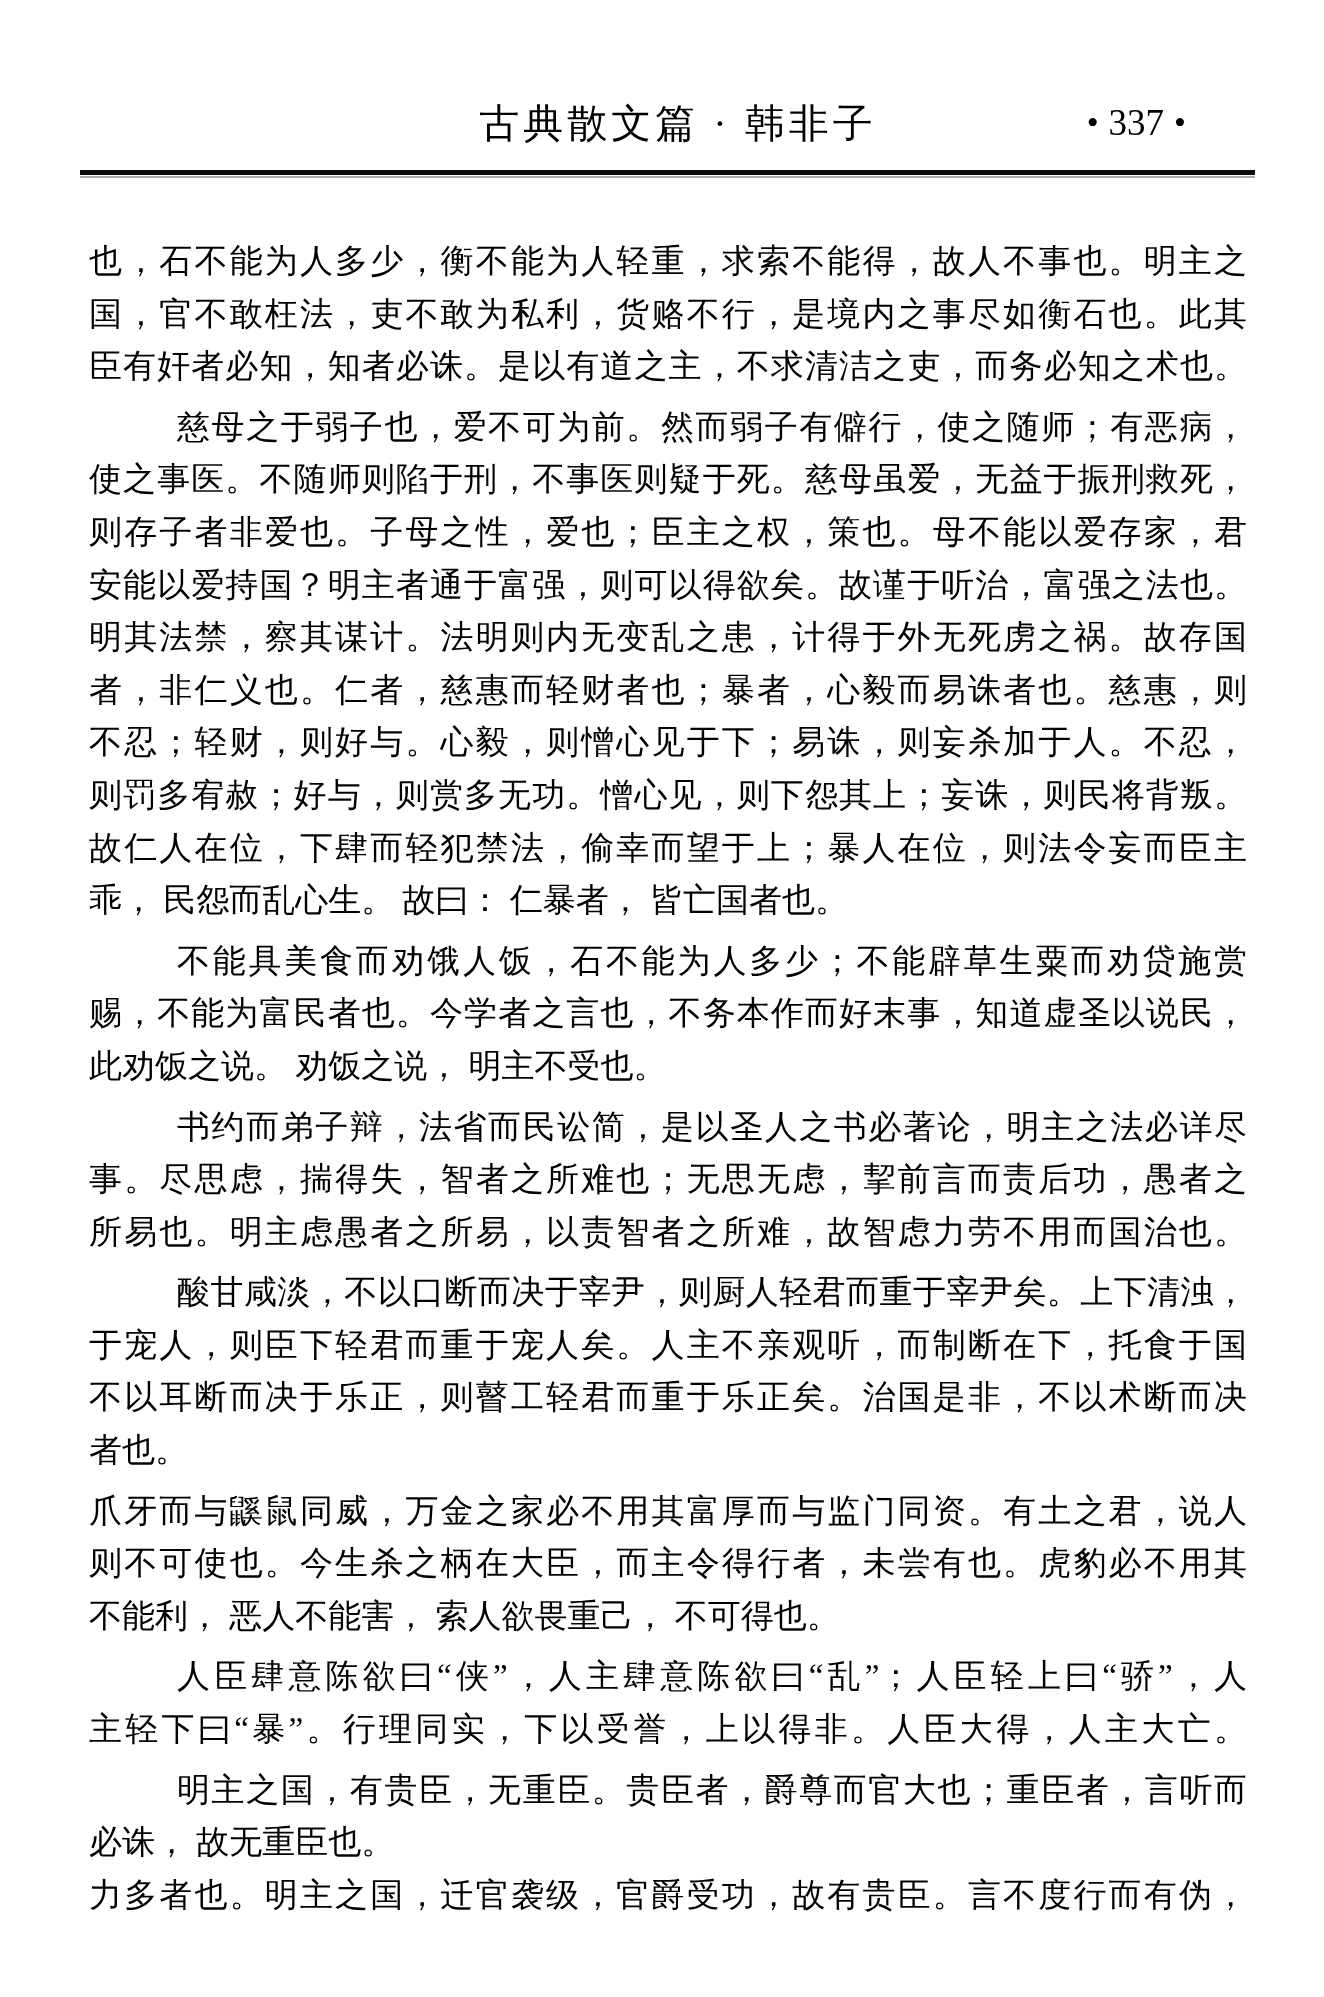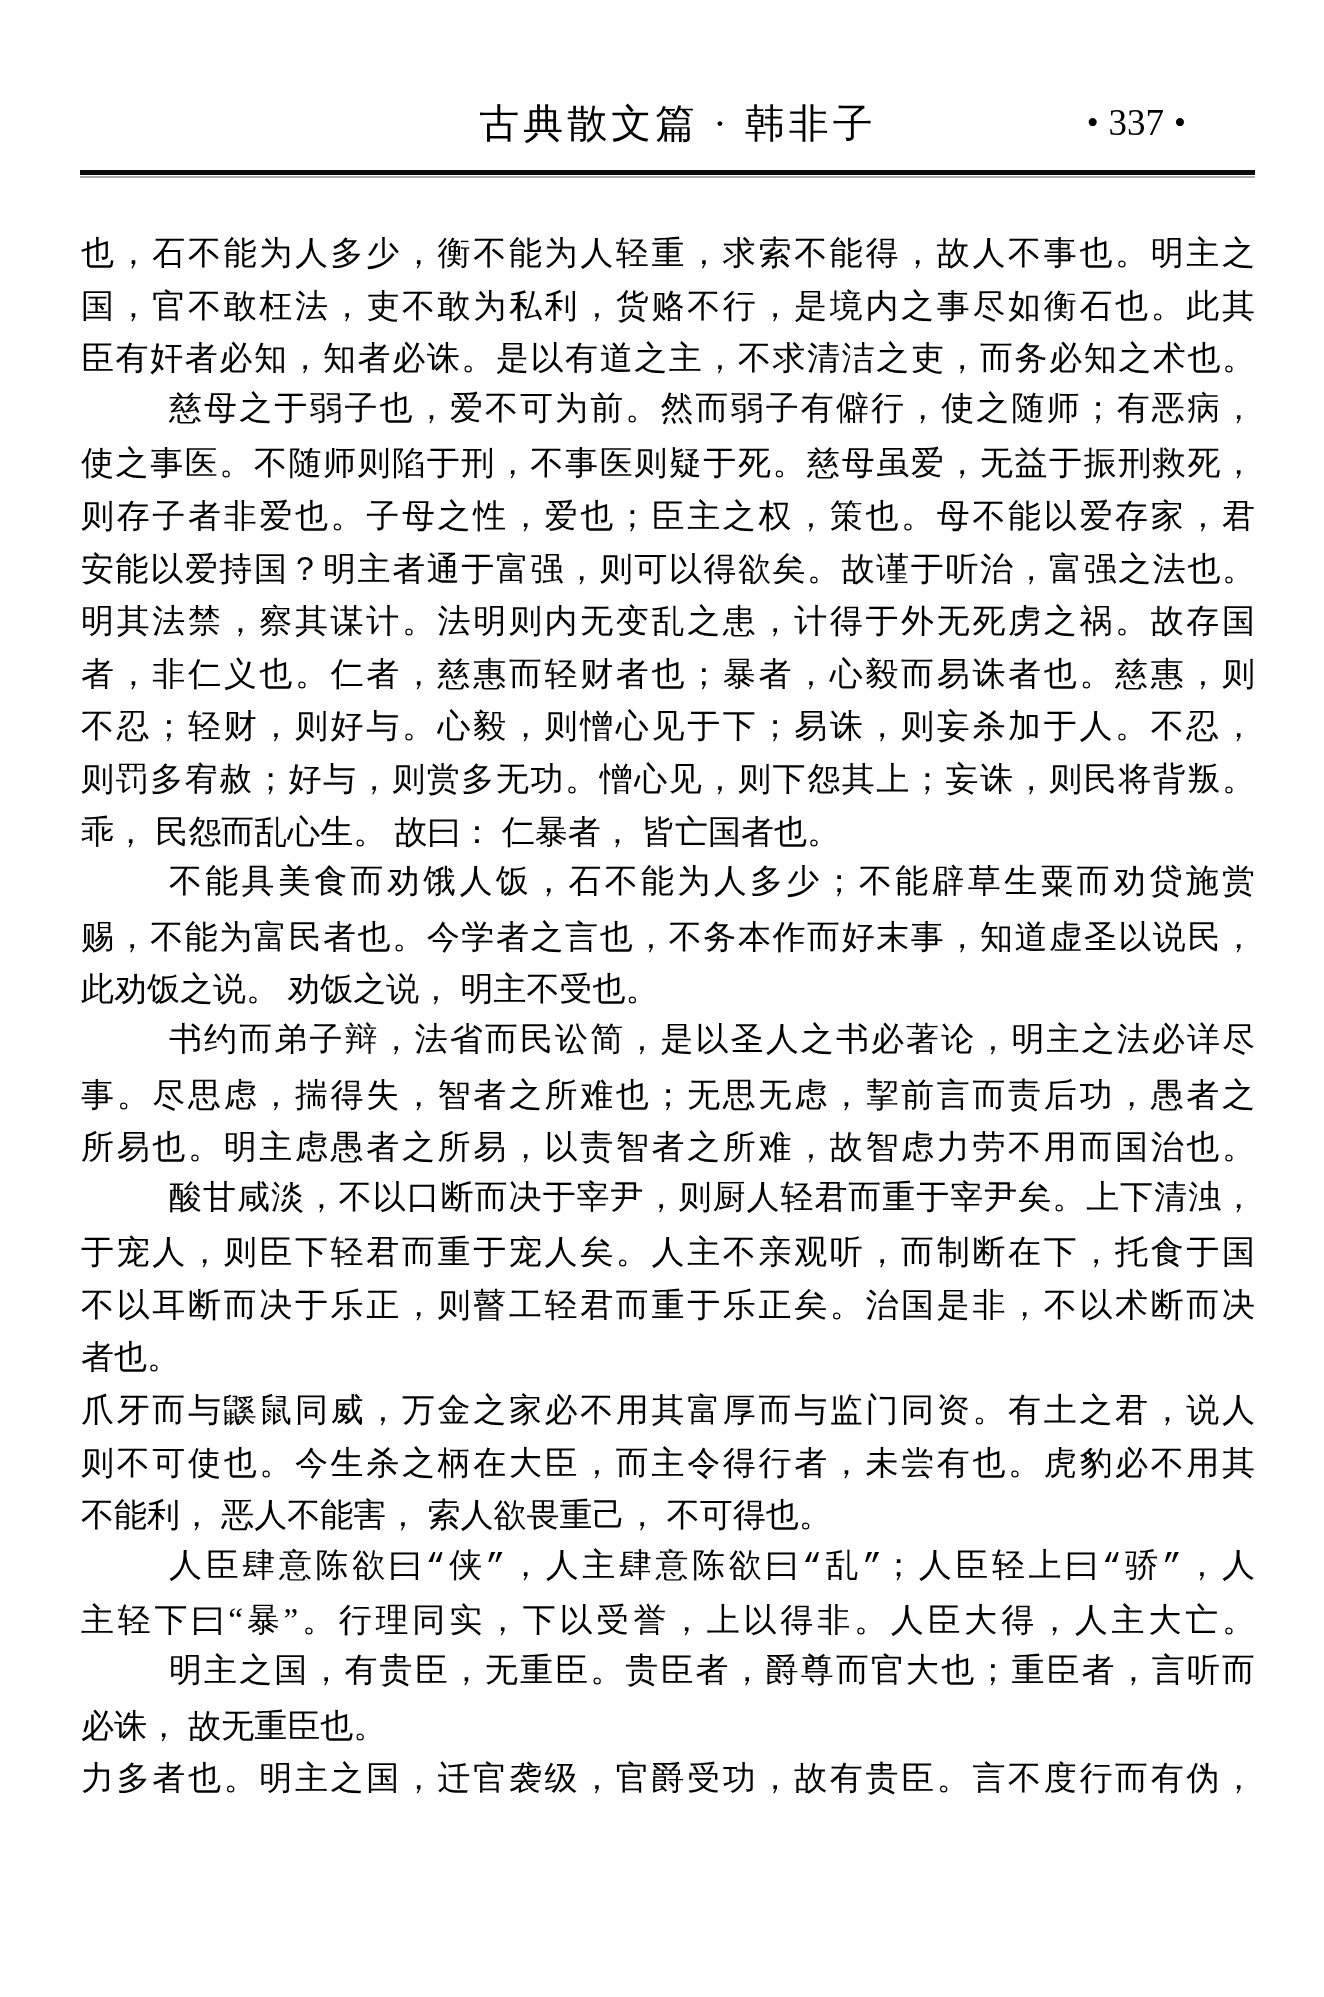"也，石不能为人多少，衡不能为人轻重，求索不能得，故人不事也。明主之" .paragraph { margin: 0 -> 8px }
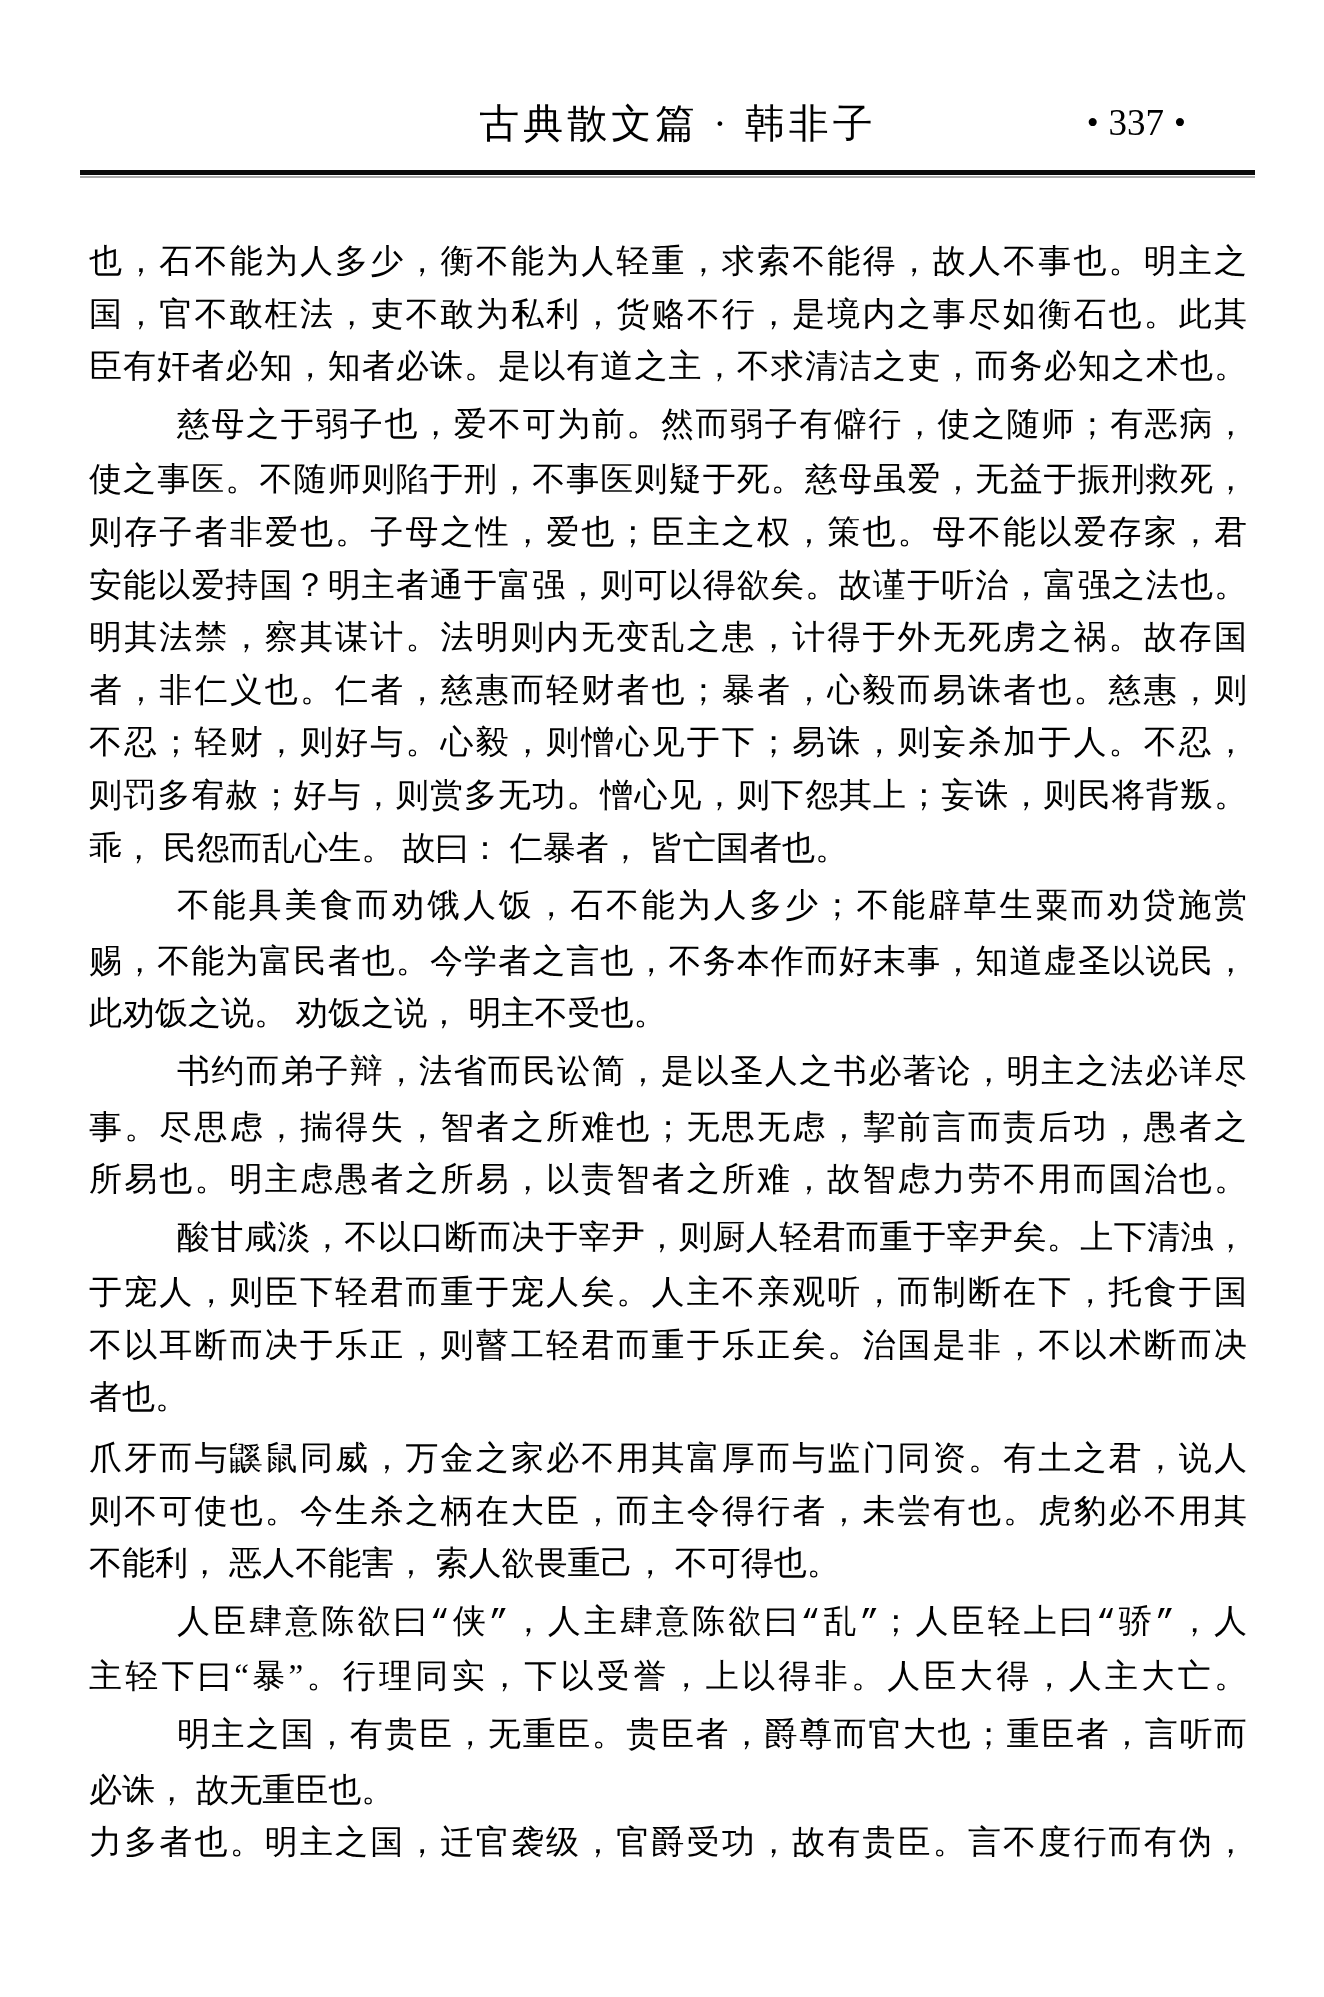"慈母之于弱子也，爱不可为前。然而弱子有僻行，使之随师；有恶病，" .line.indent { font-family: Liberation Mono, monospace -> none }
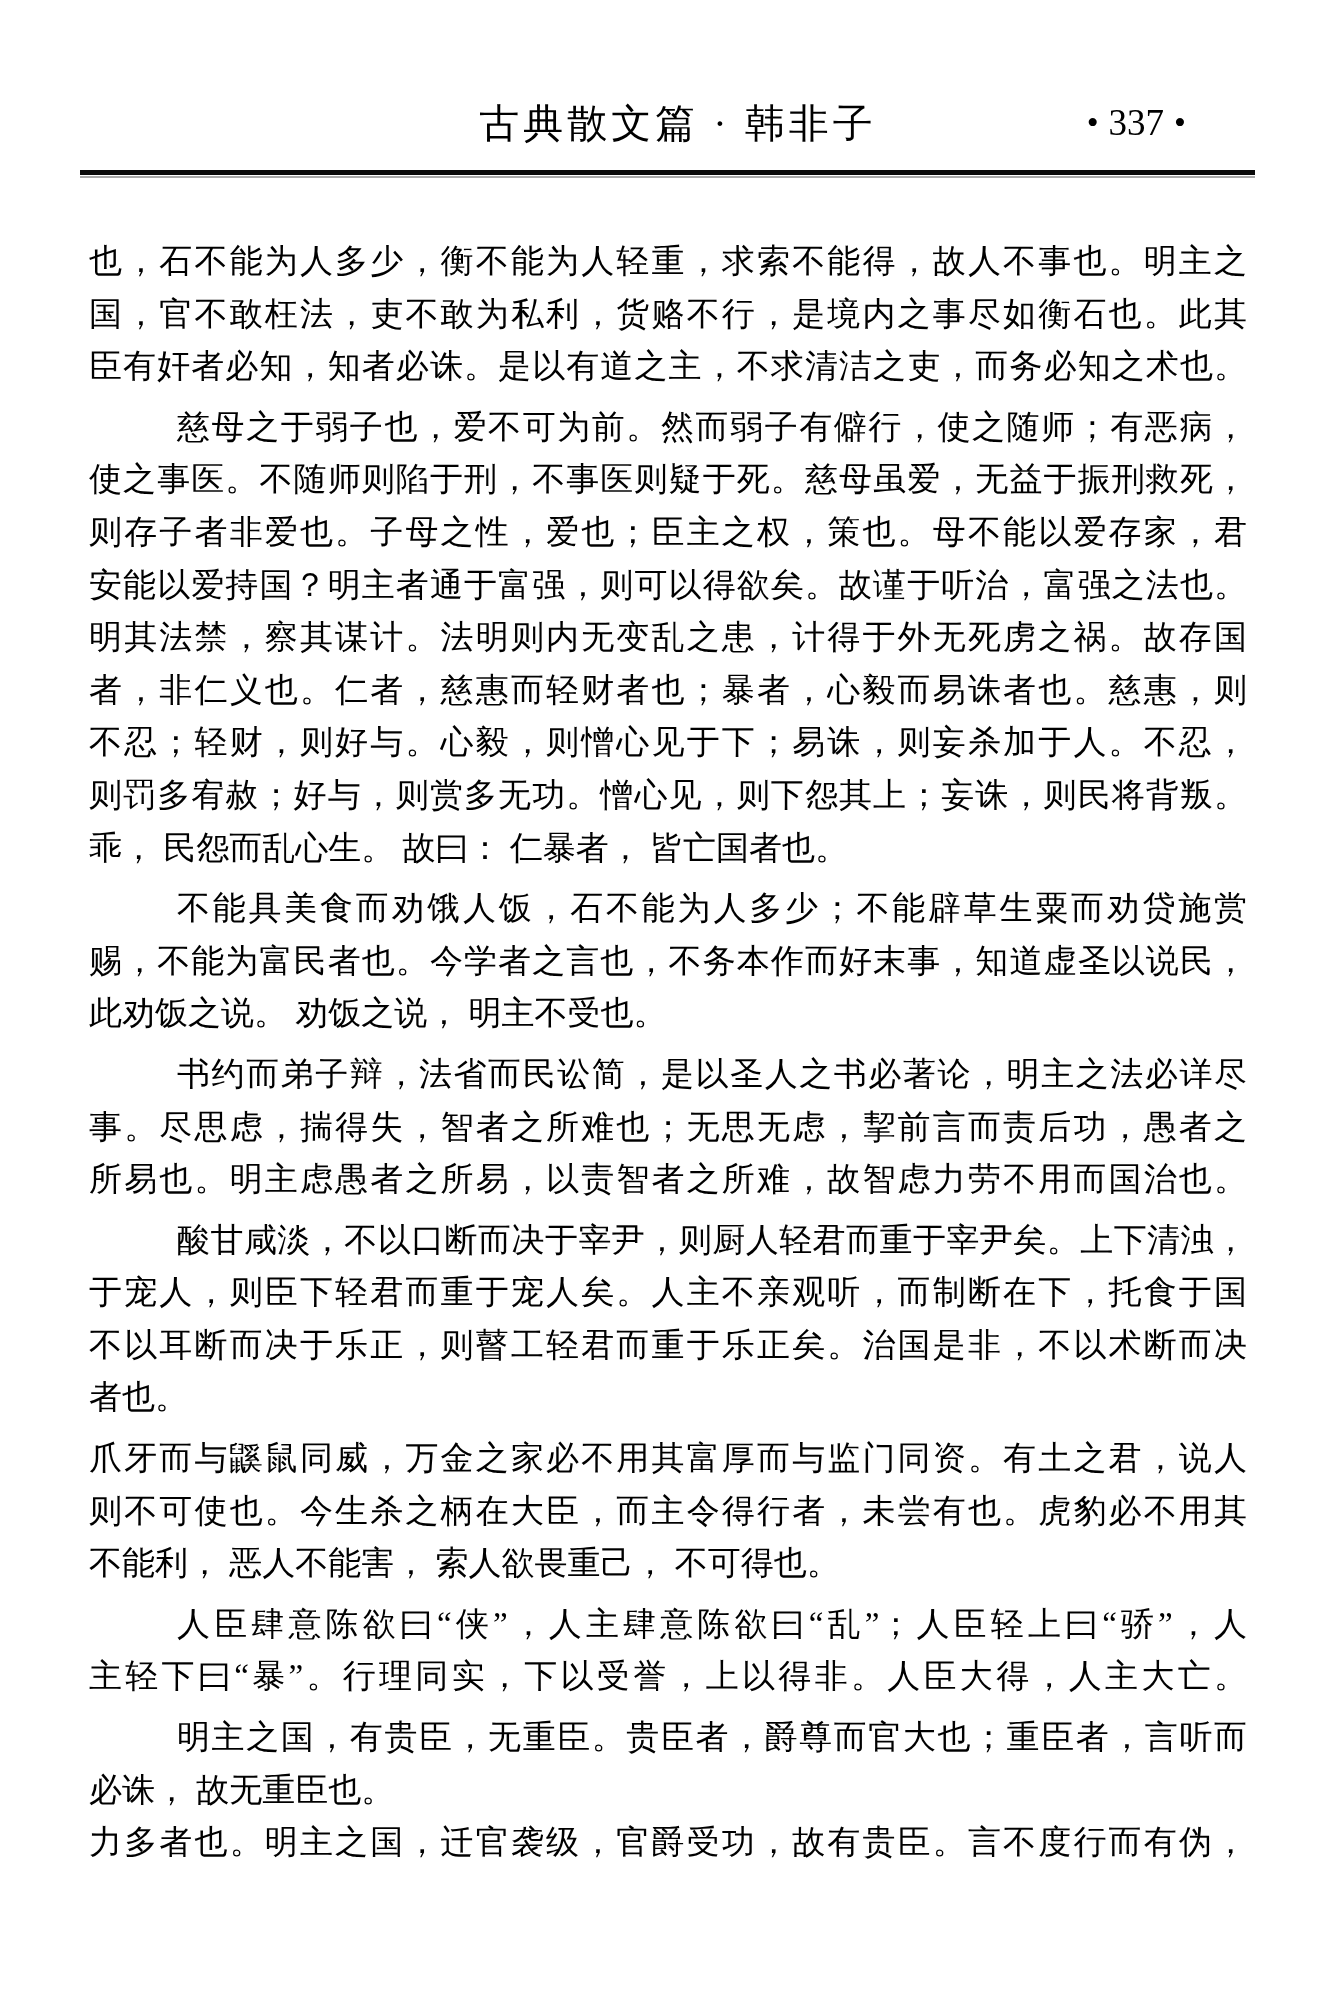"故仁人在位，下肆而轻犯禁法，偷幸而望于上；暴人在位，则法令妄而臣主" div.line { html: none -> <div>故仁人在位，下肆而轻犯禁法，偷幸而望于上；暴人在位，则法令妄而臣主</div> }
